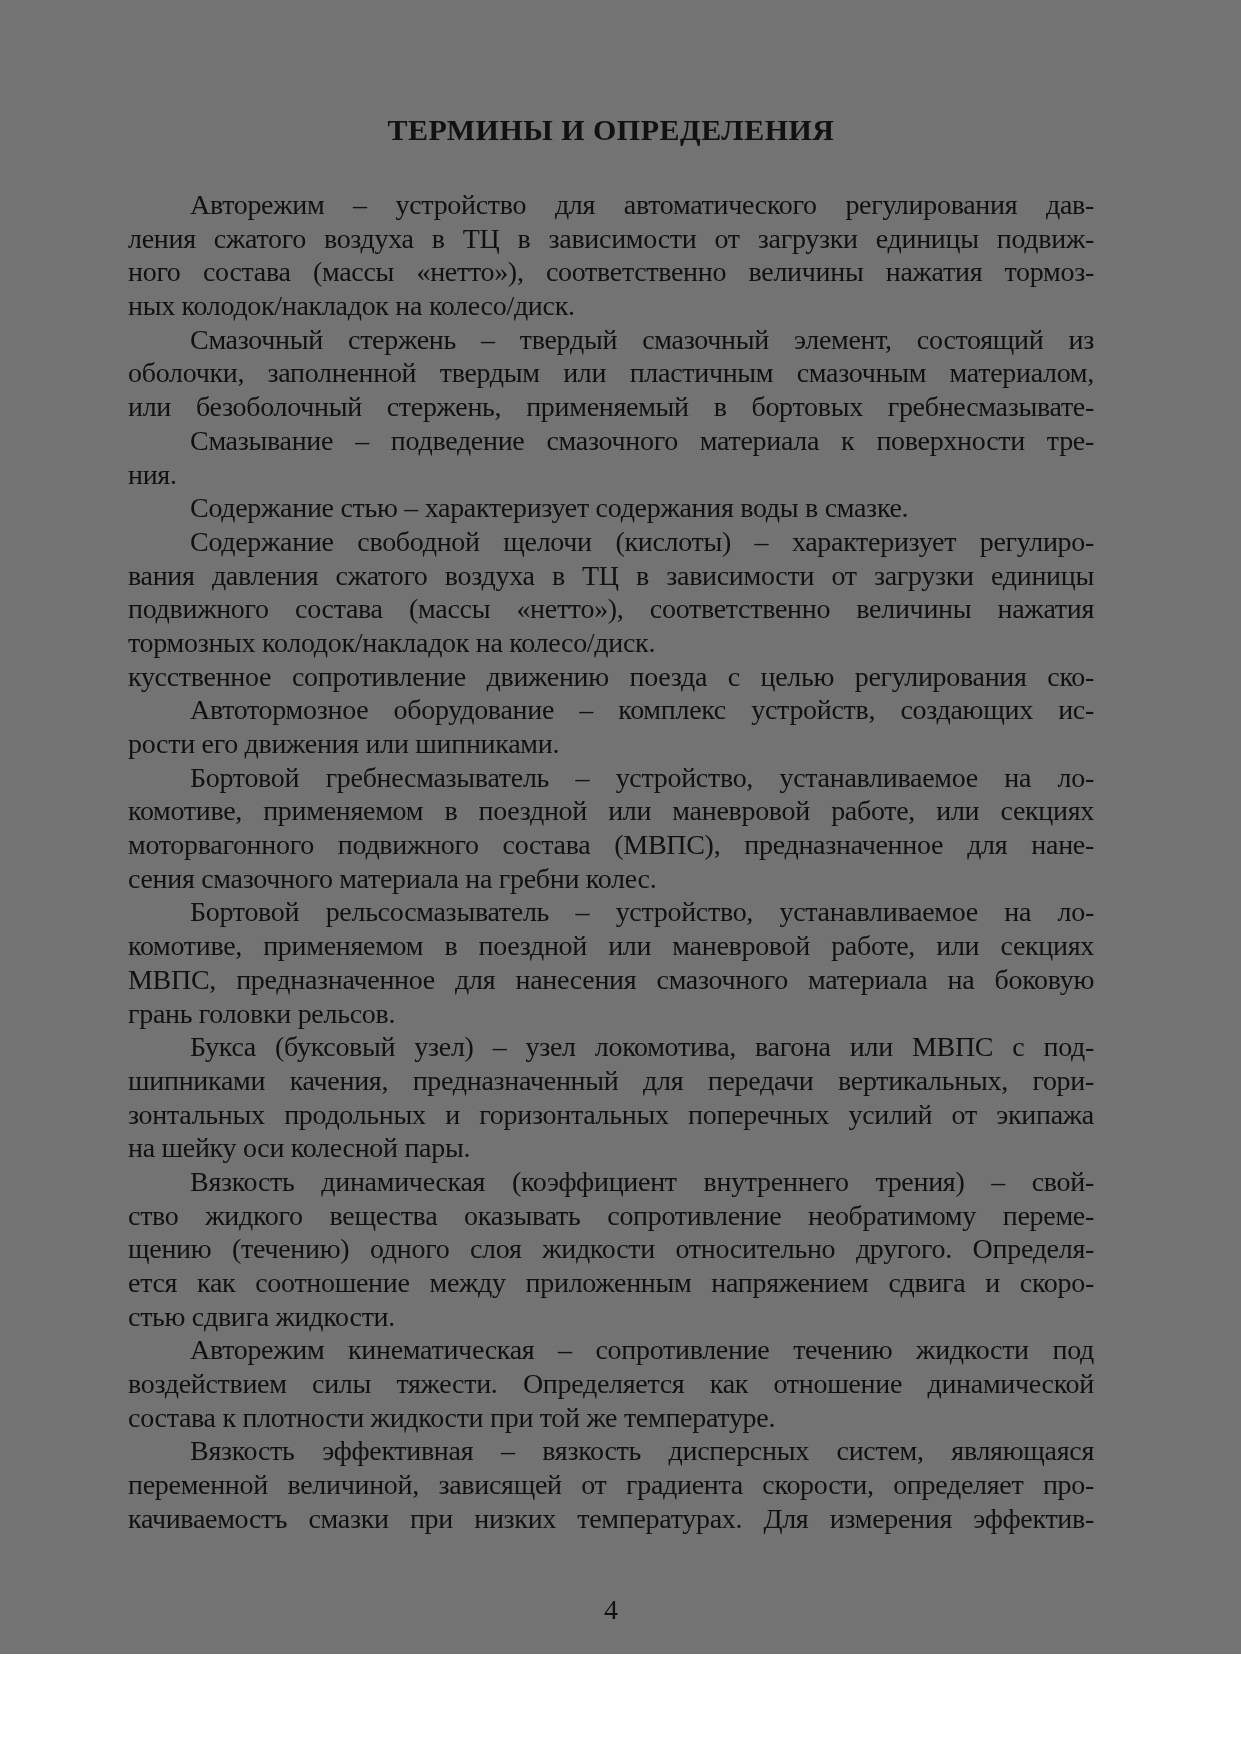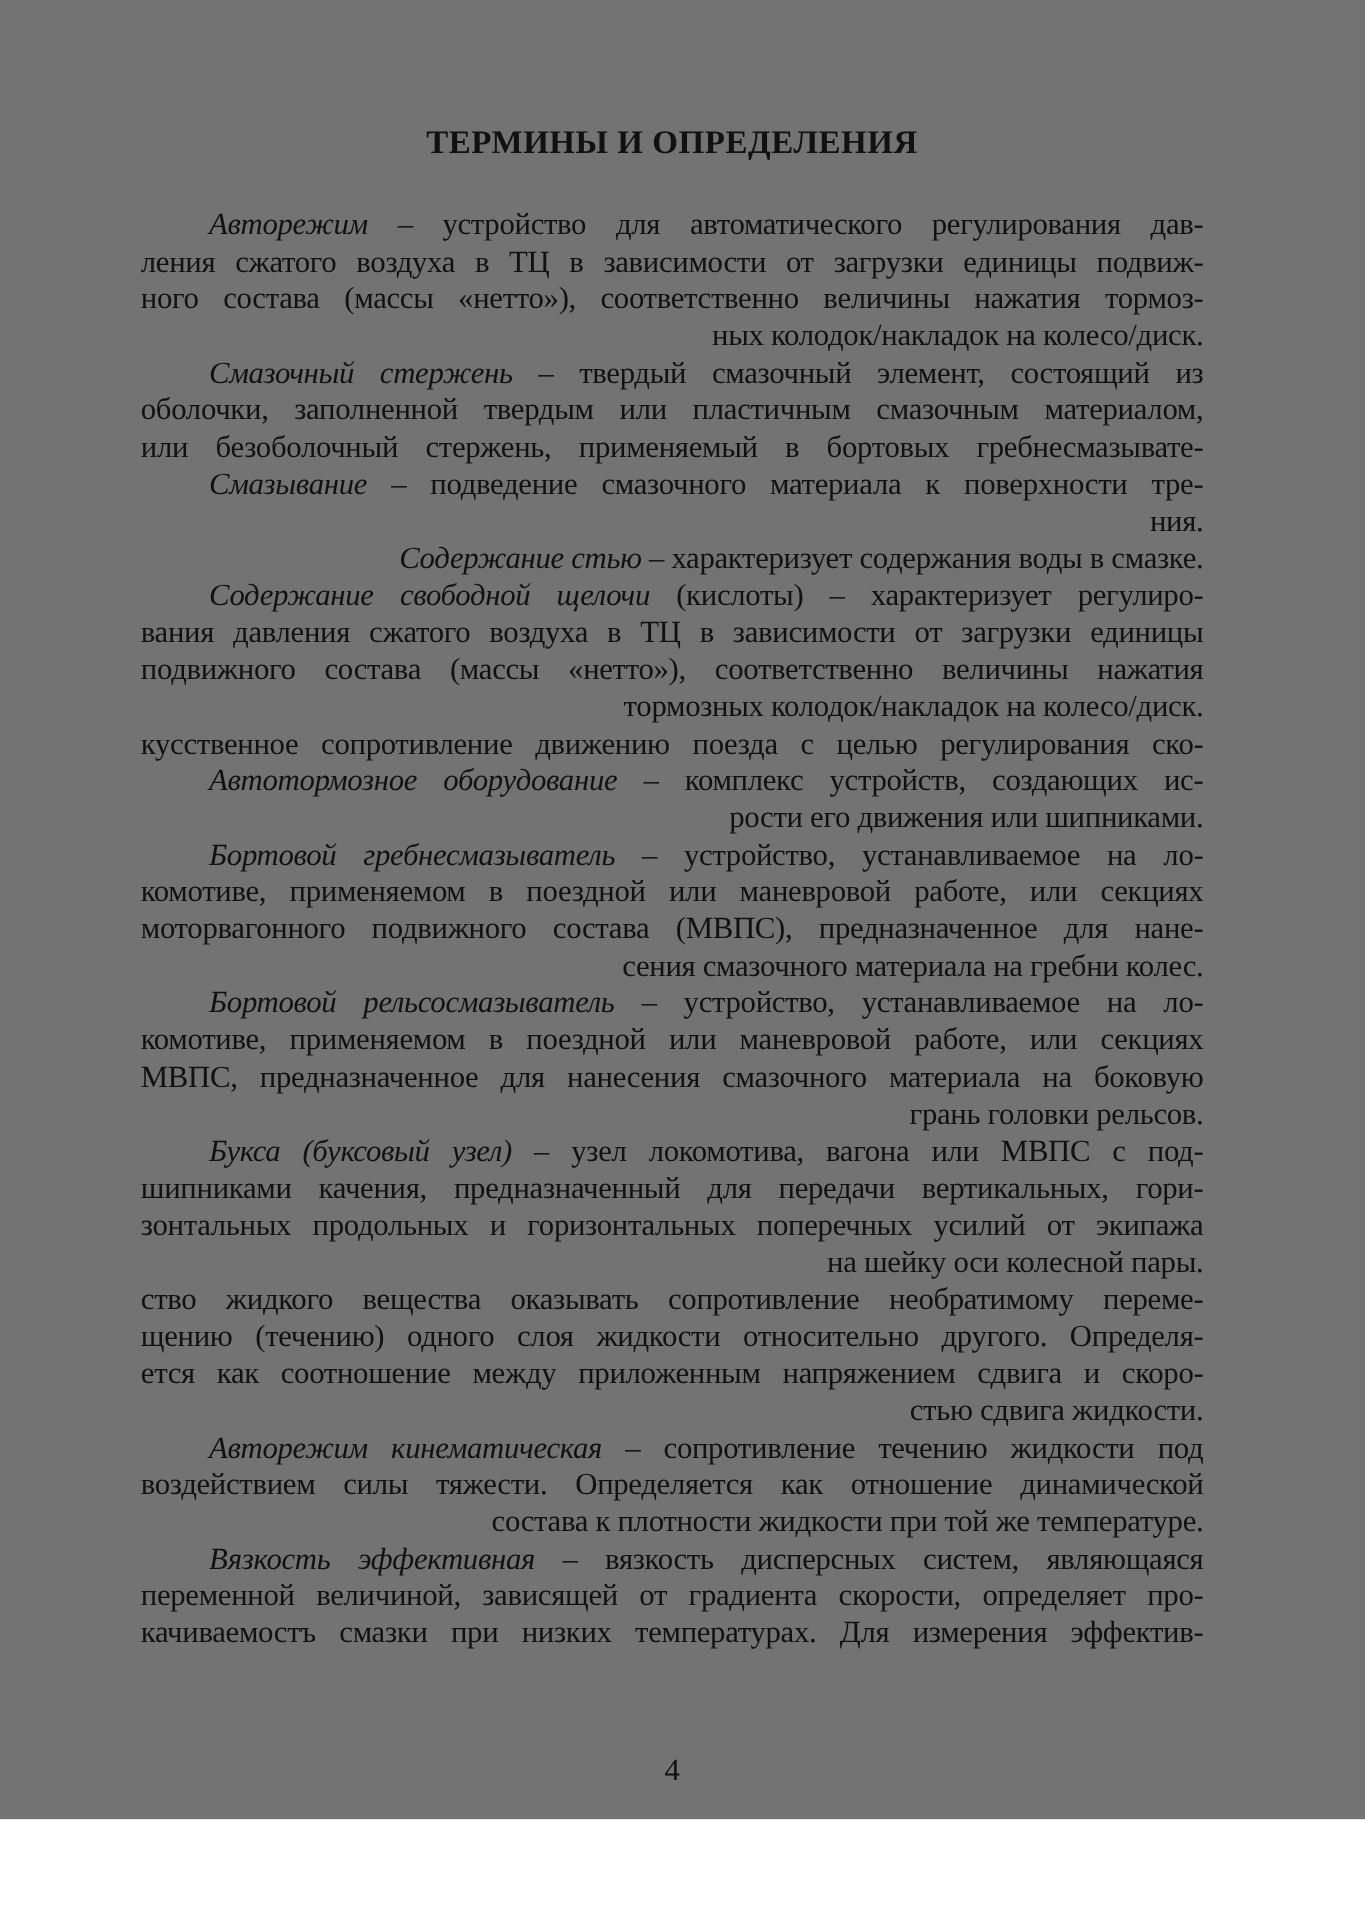"Авторежим" .em { font-style: italic -> none }
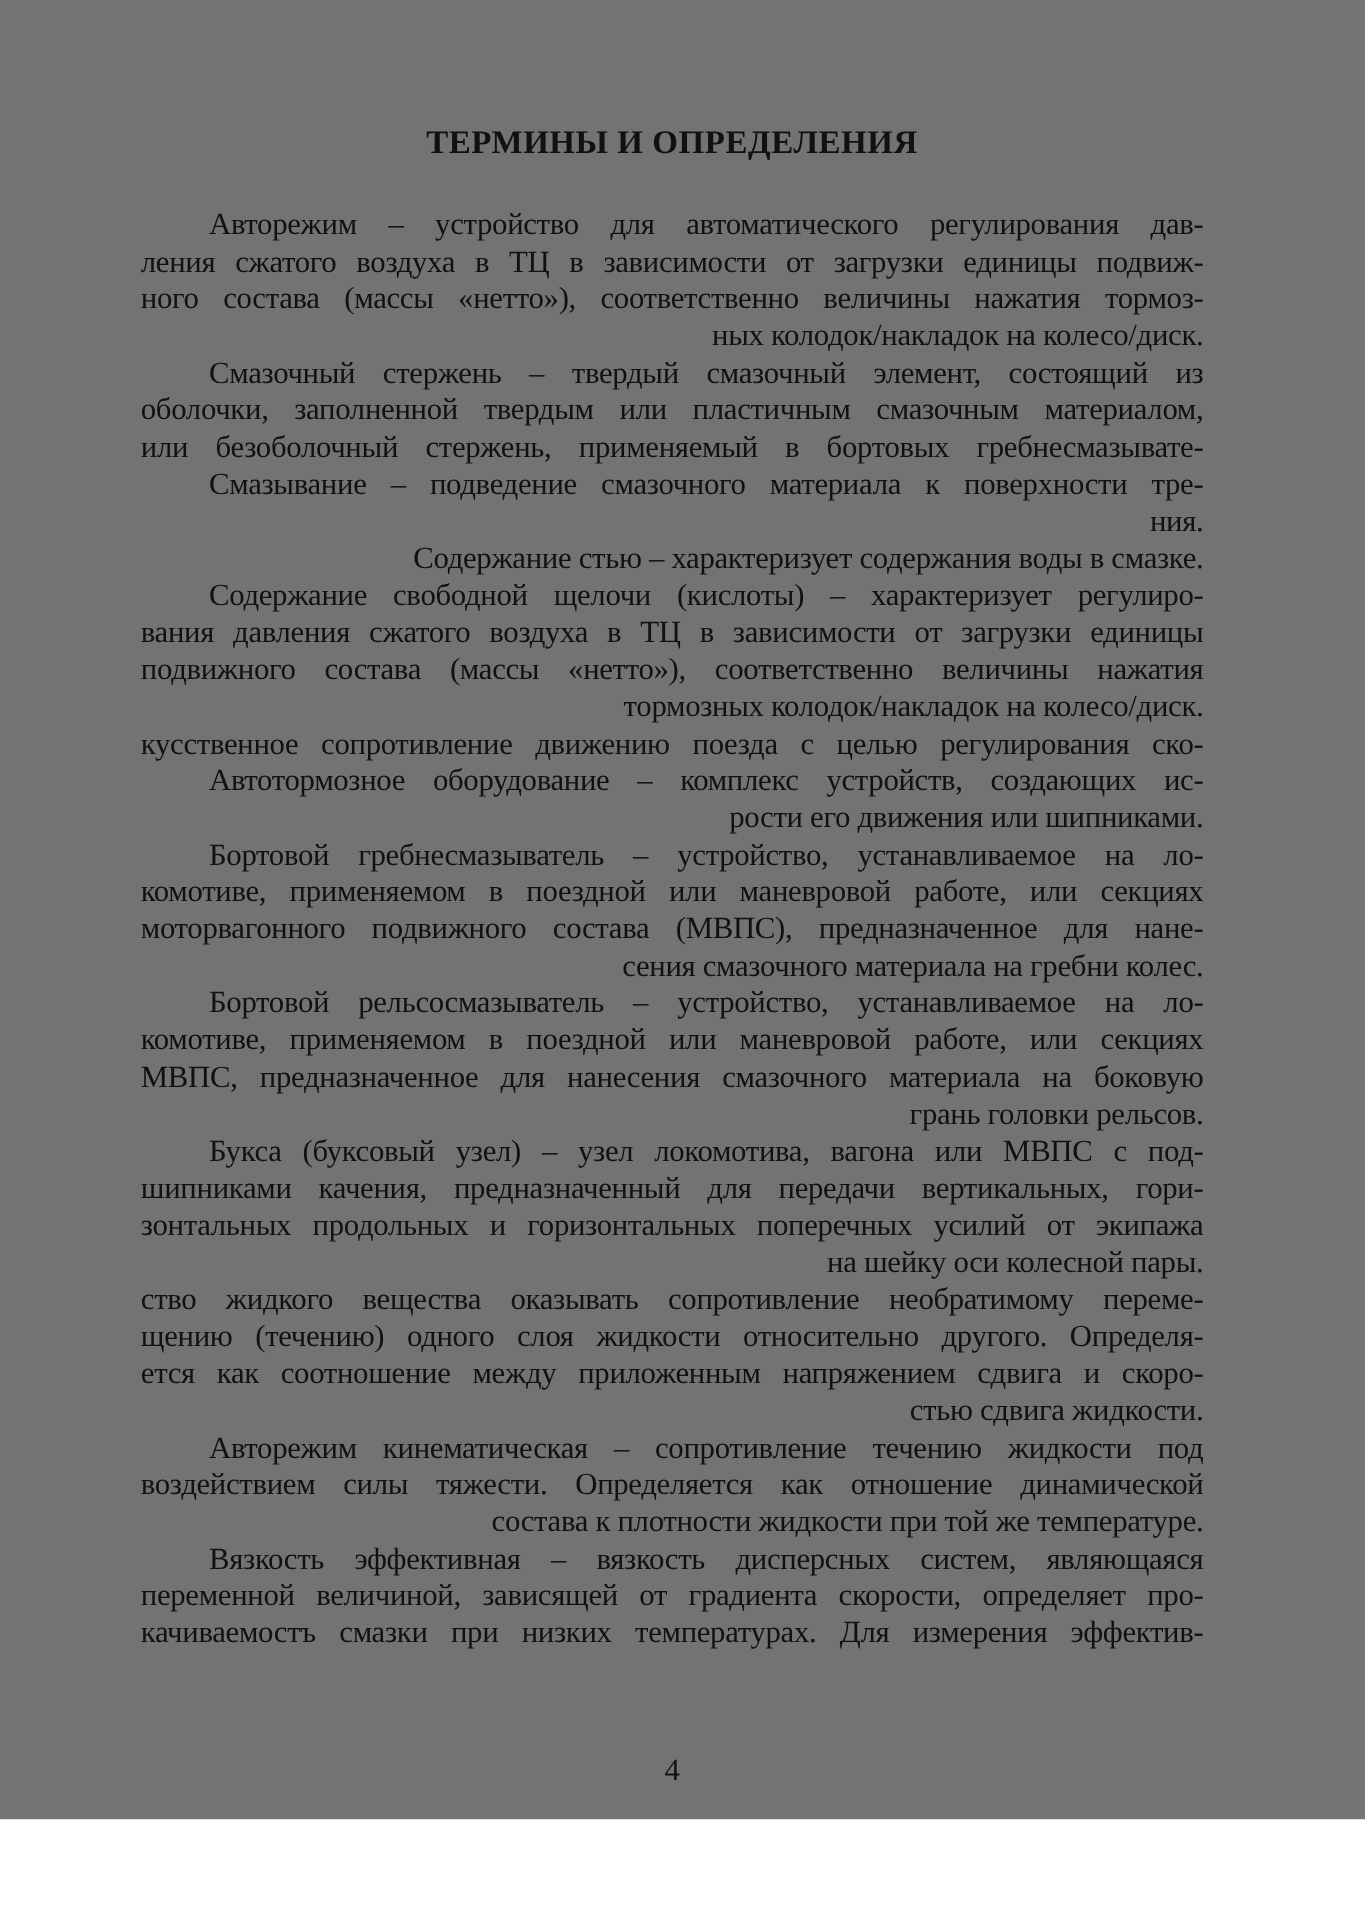"ных колодок/накладок на колесо/диск." .line.last { text-align: right -> left }
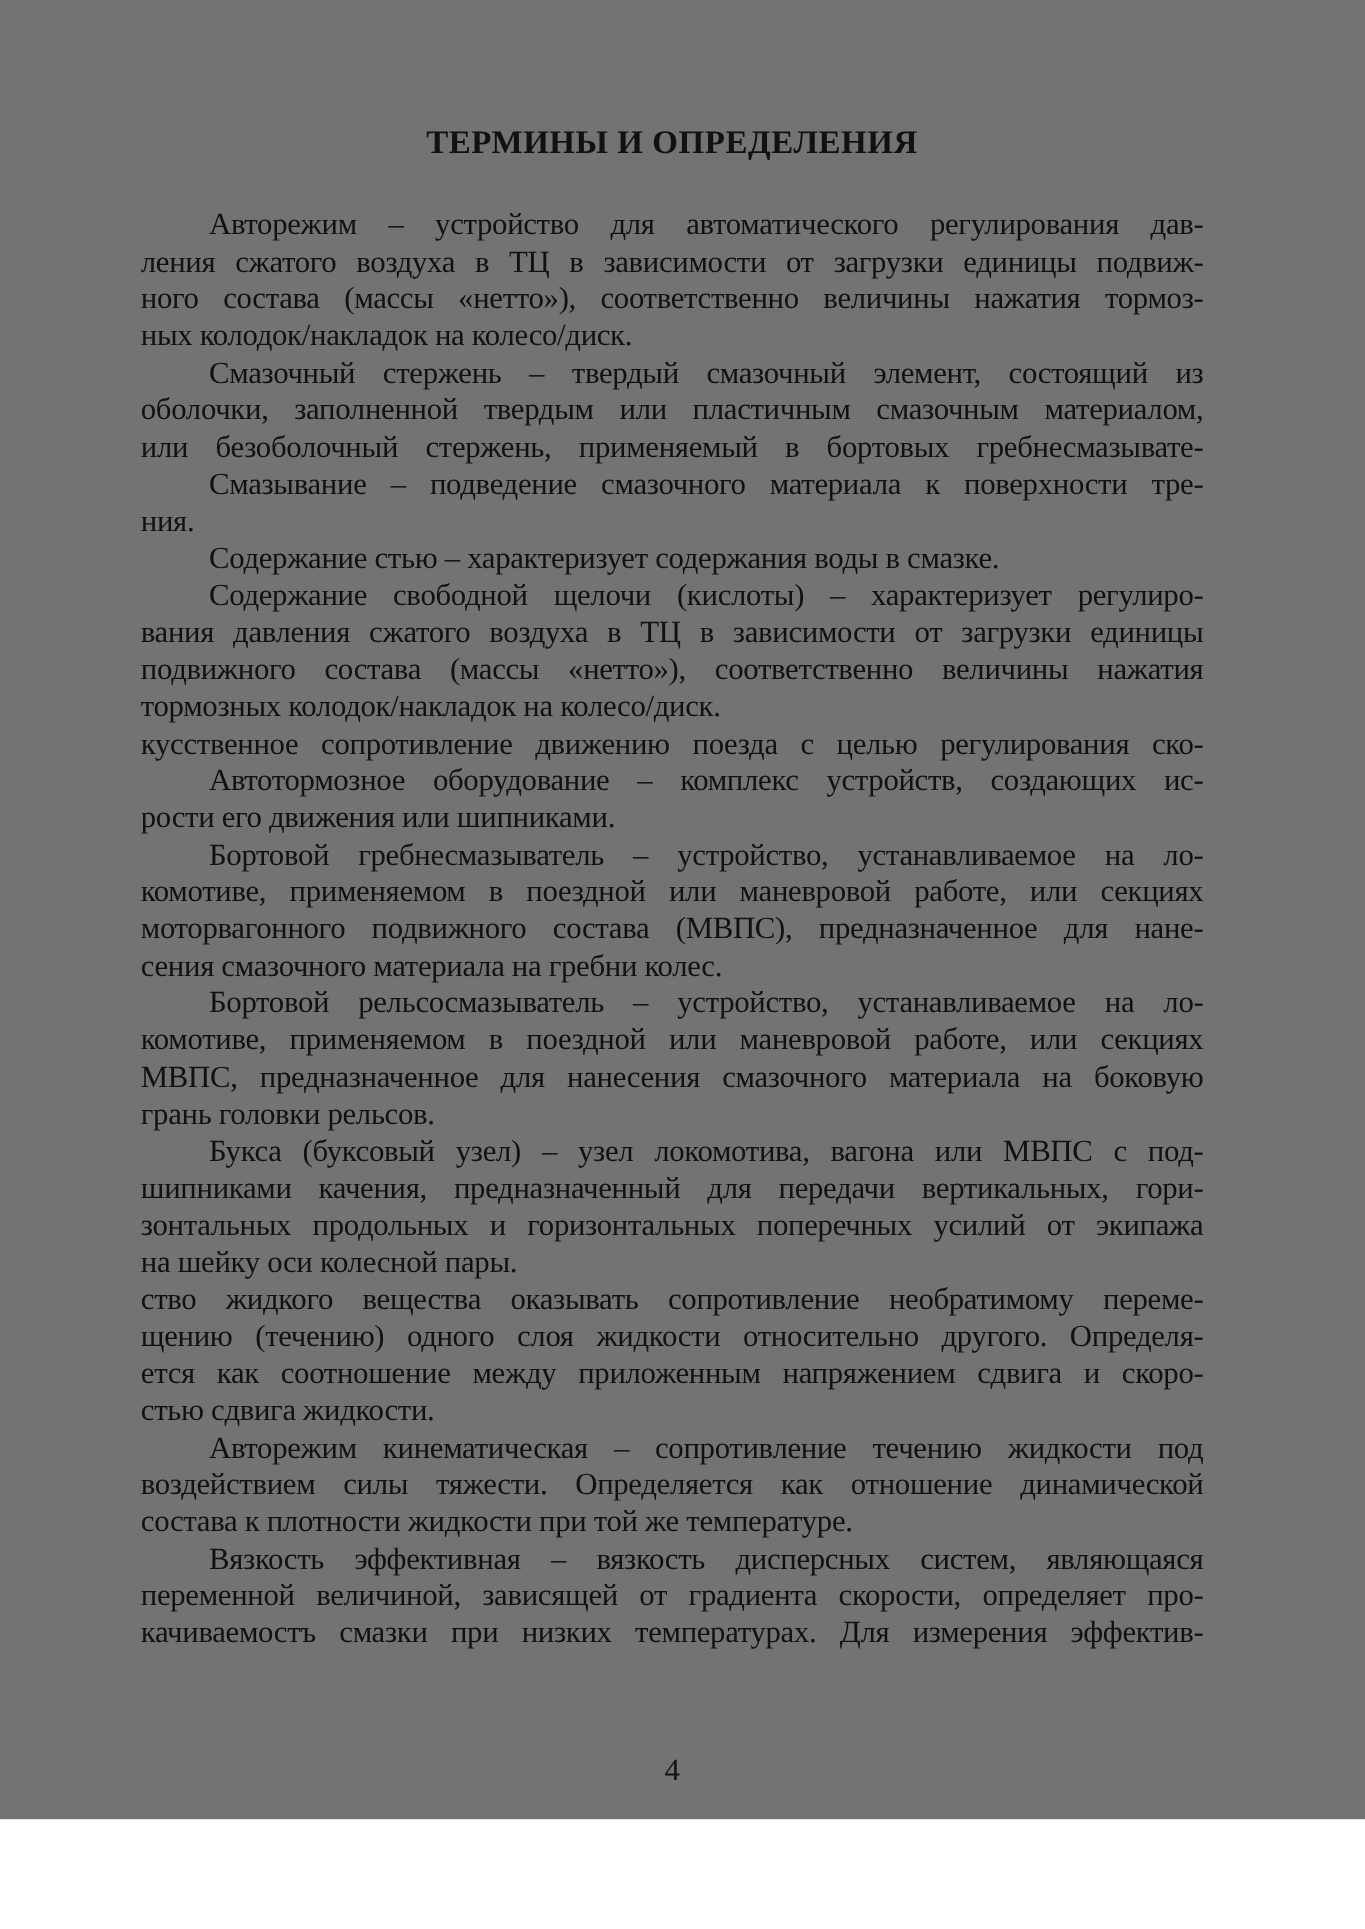"Вязкость динамическая (коэффициент" div.line { html: none -> <div><span>Вязкость динамическая (коэффициент внутреннего трения)</span> – свой-</div> }
